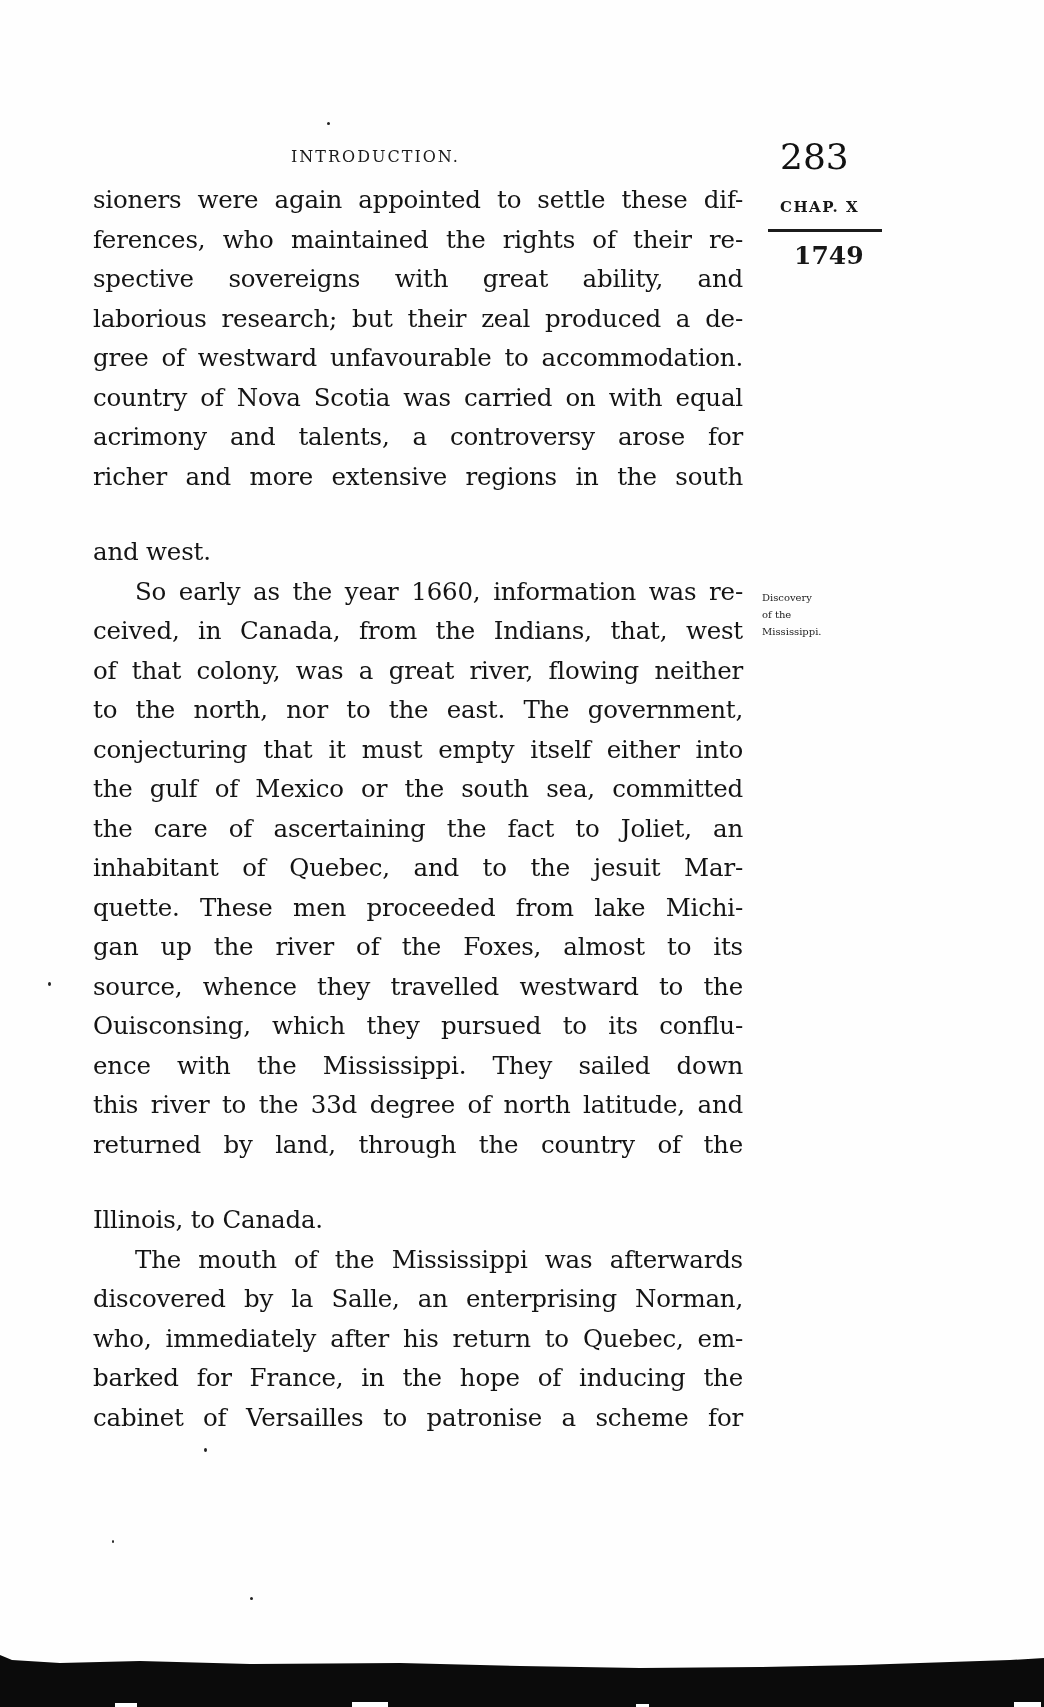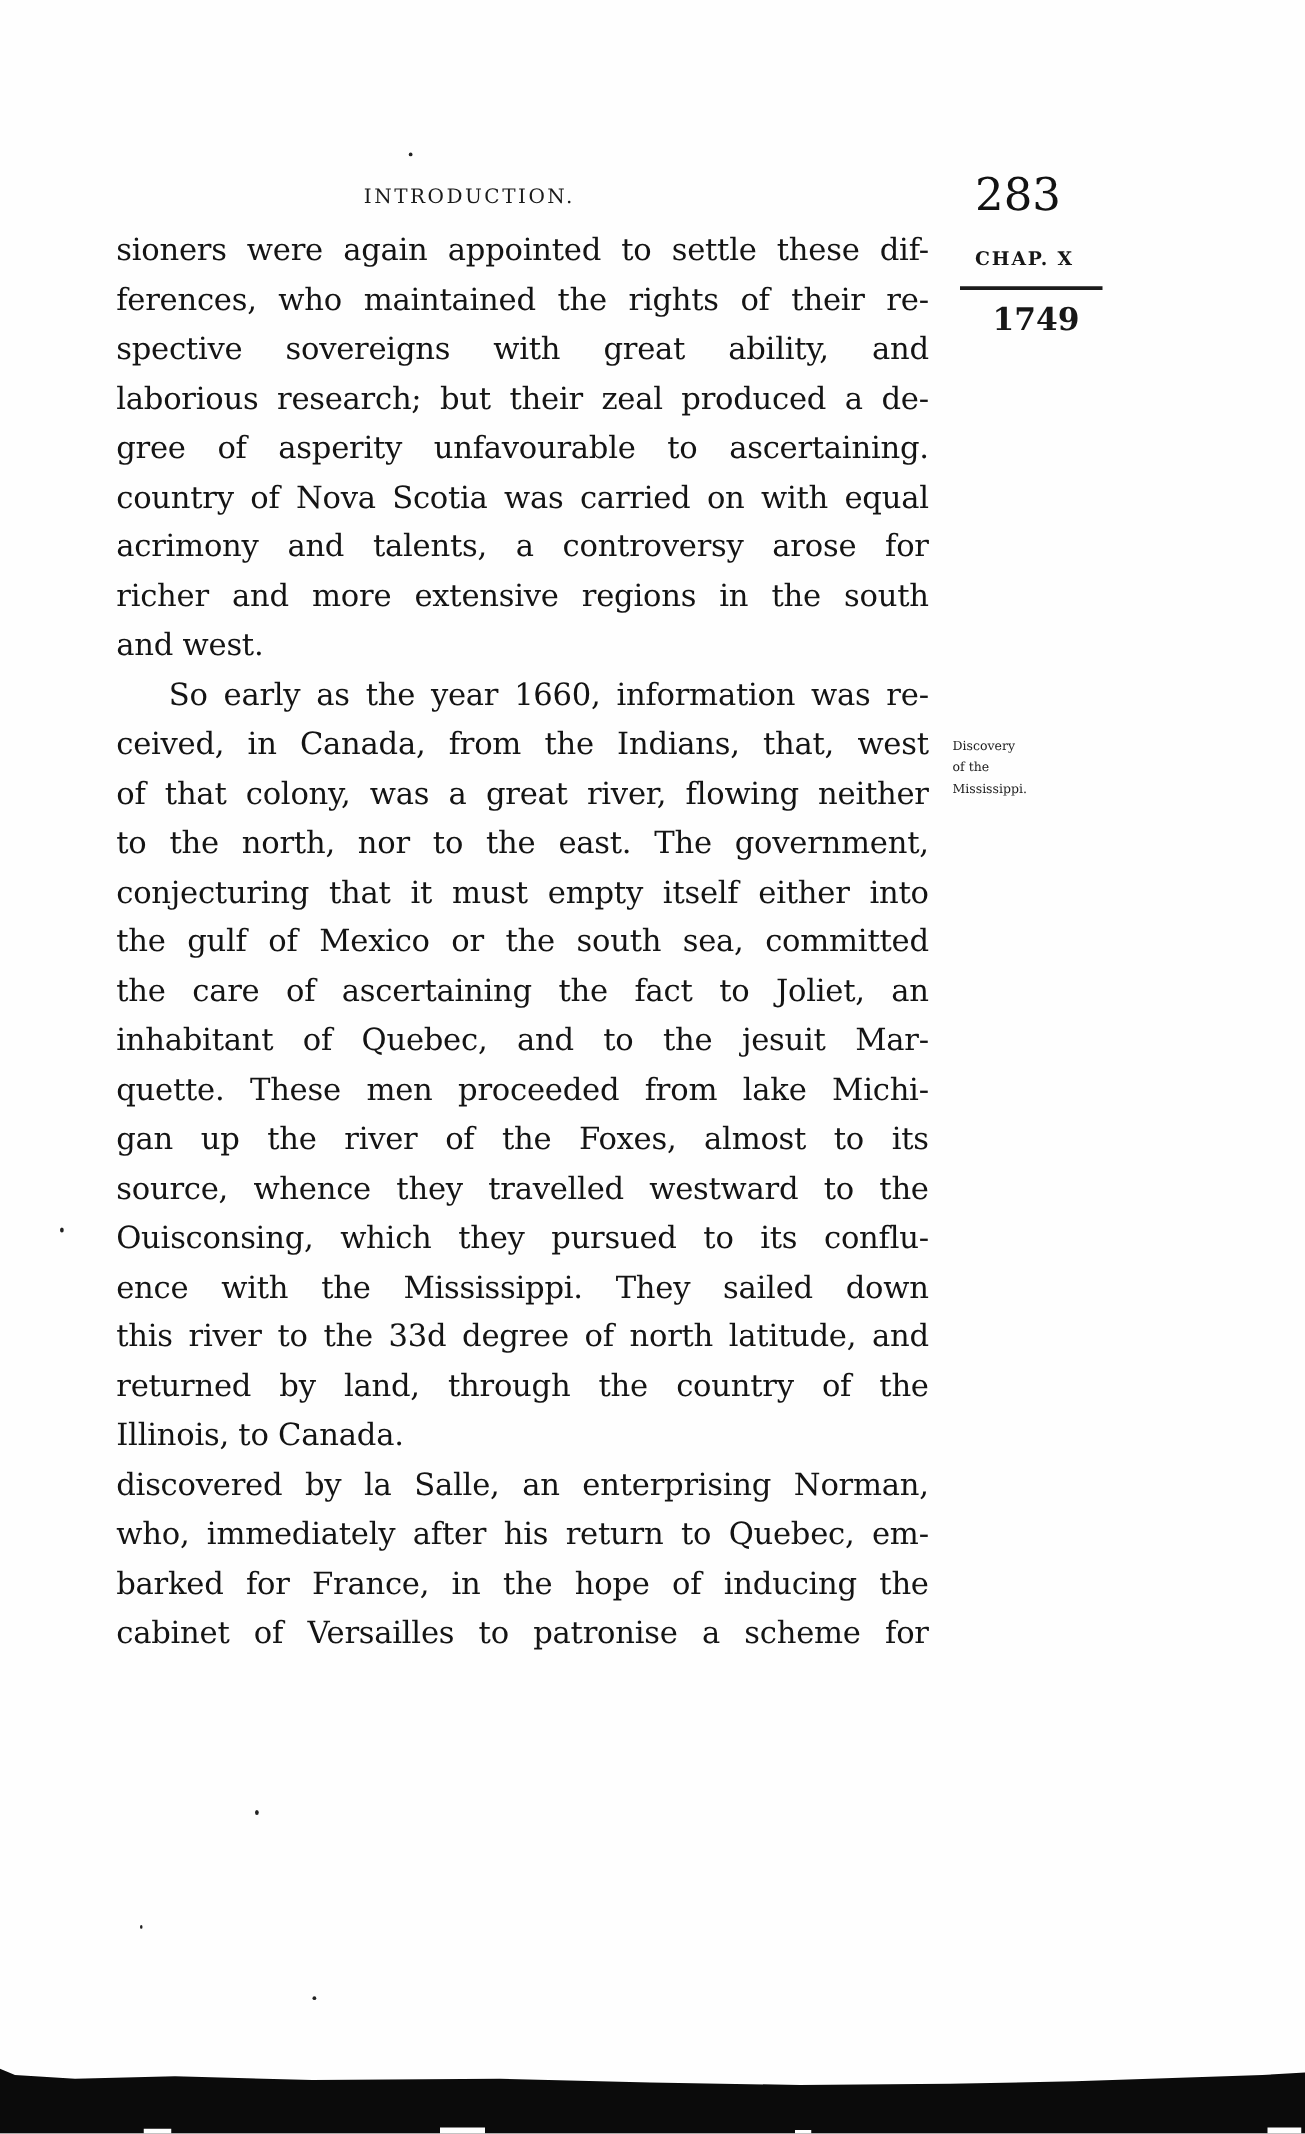"gree of asperity unfavourable to" div.line { text: asperity unfavourable to ascertaining -> westward unfavourable to accommodation }
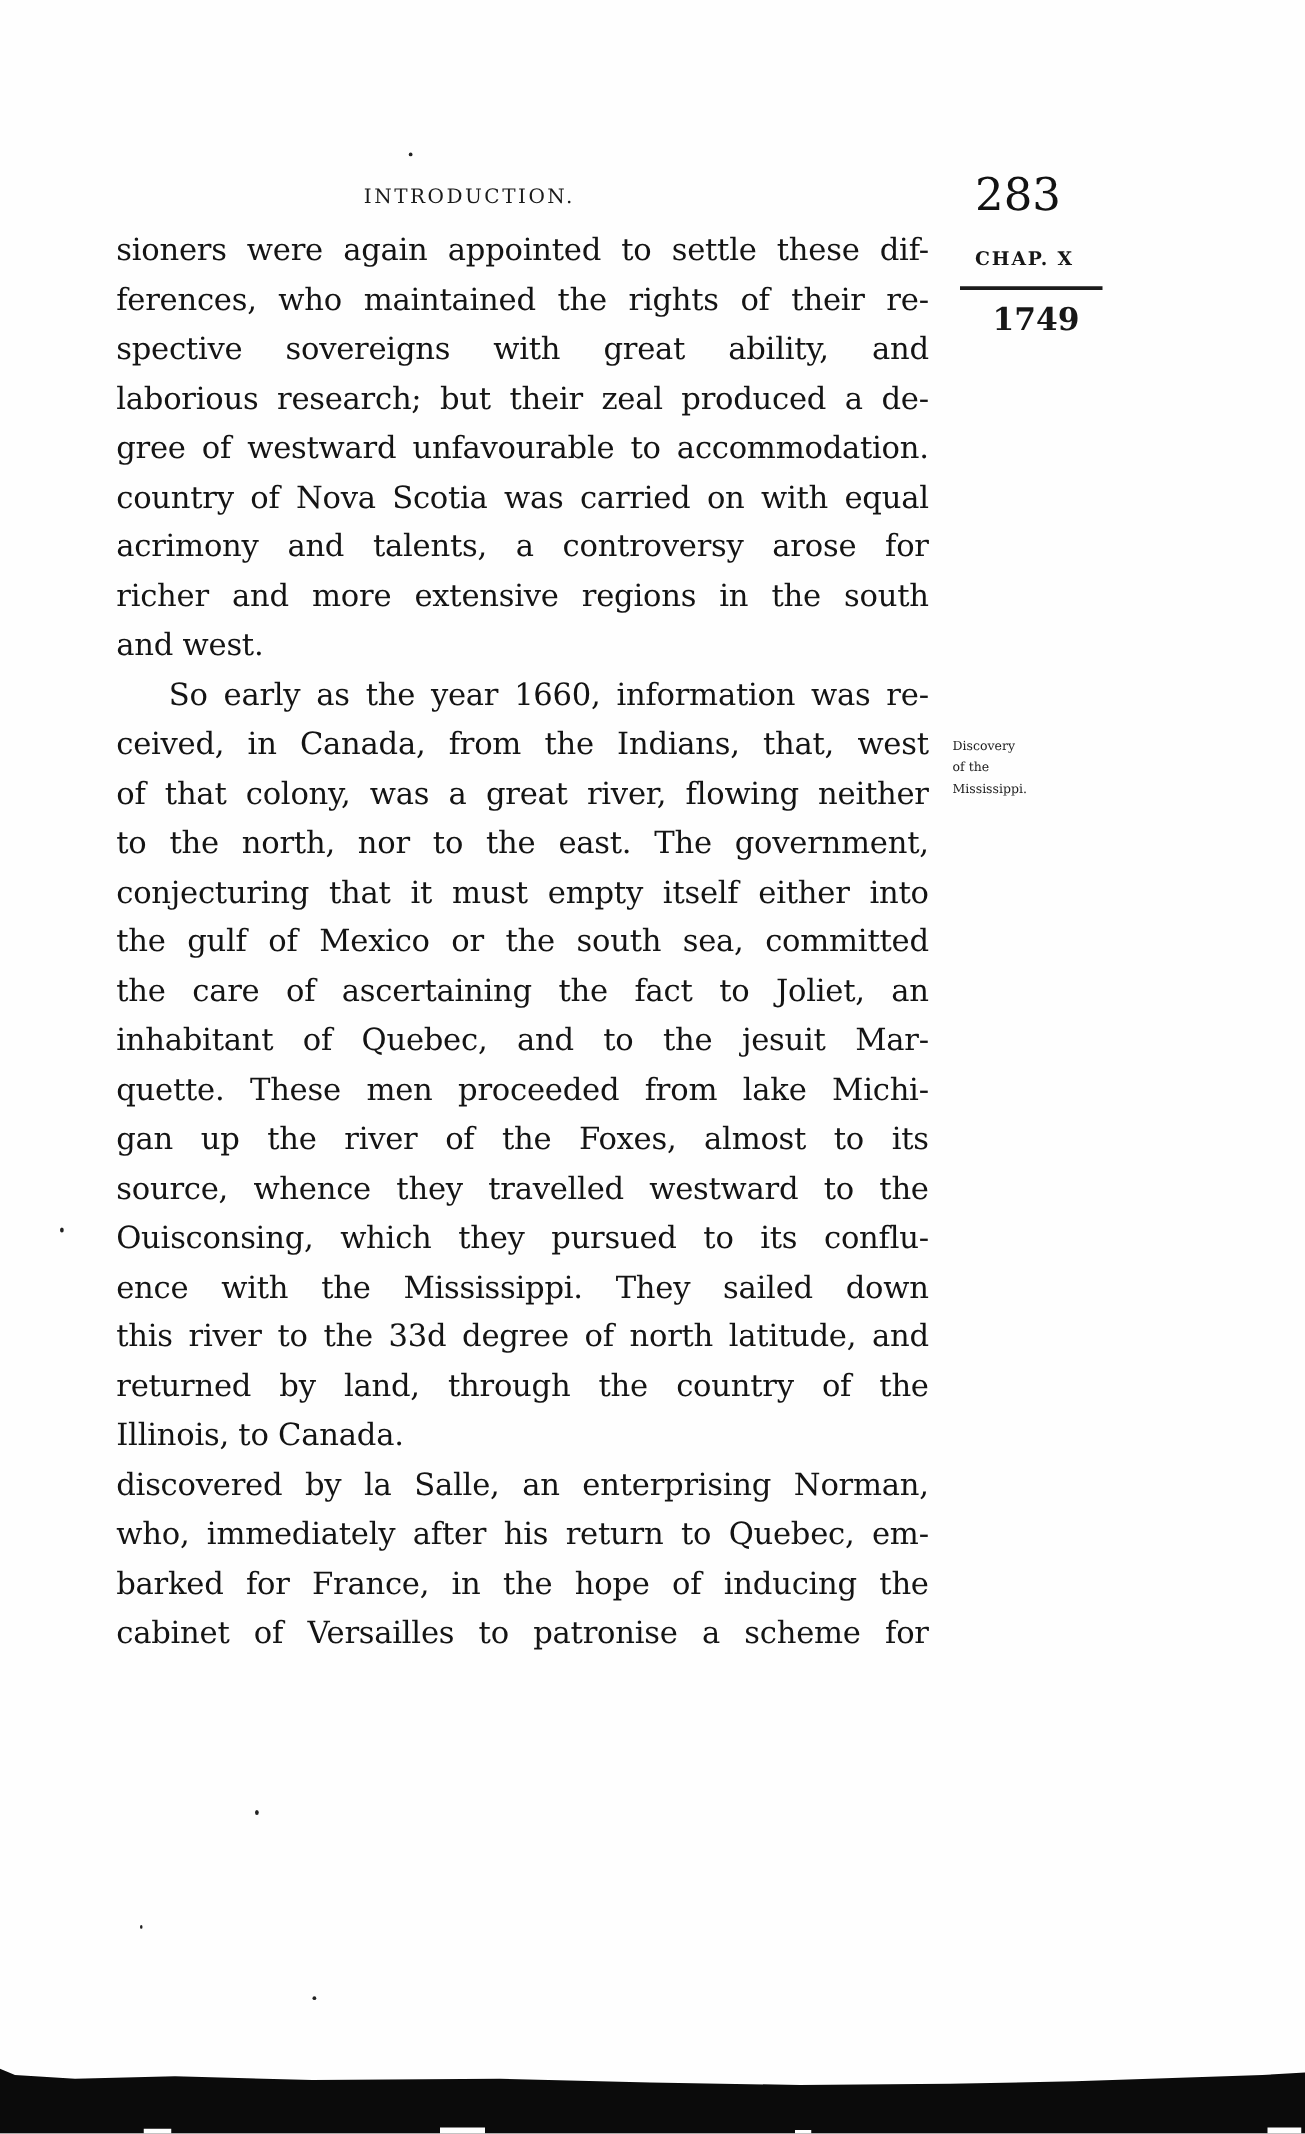"and west." .line.ragged { margin-top: none -> 36px }
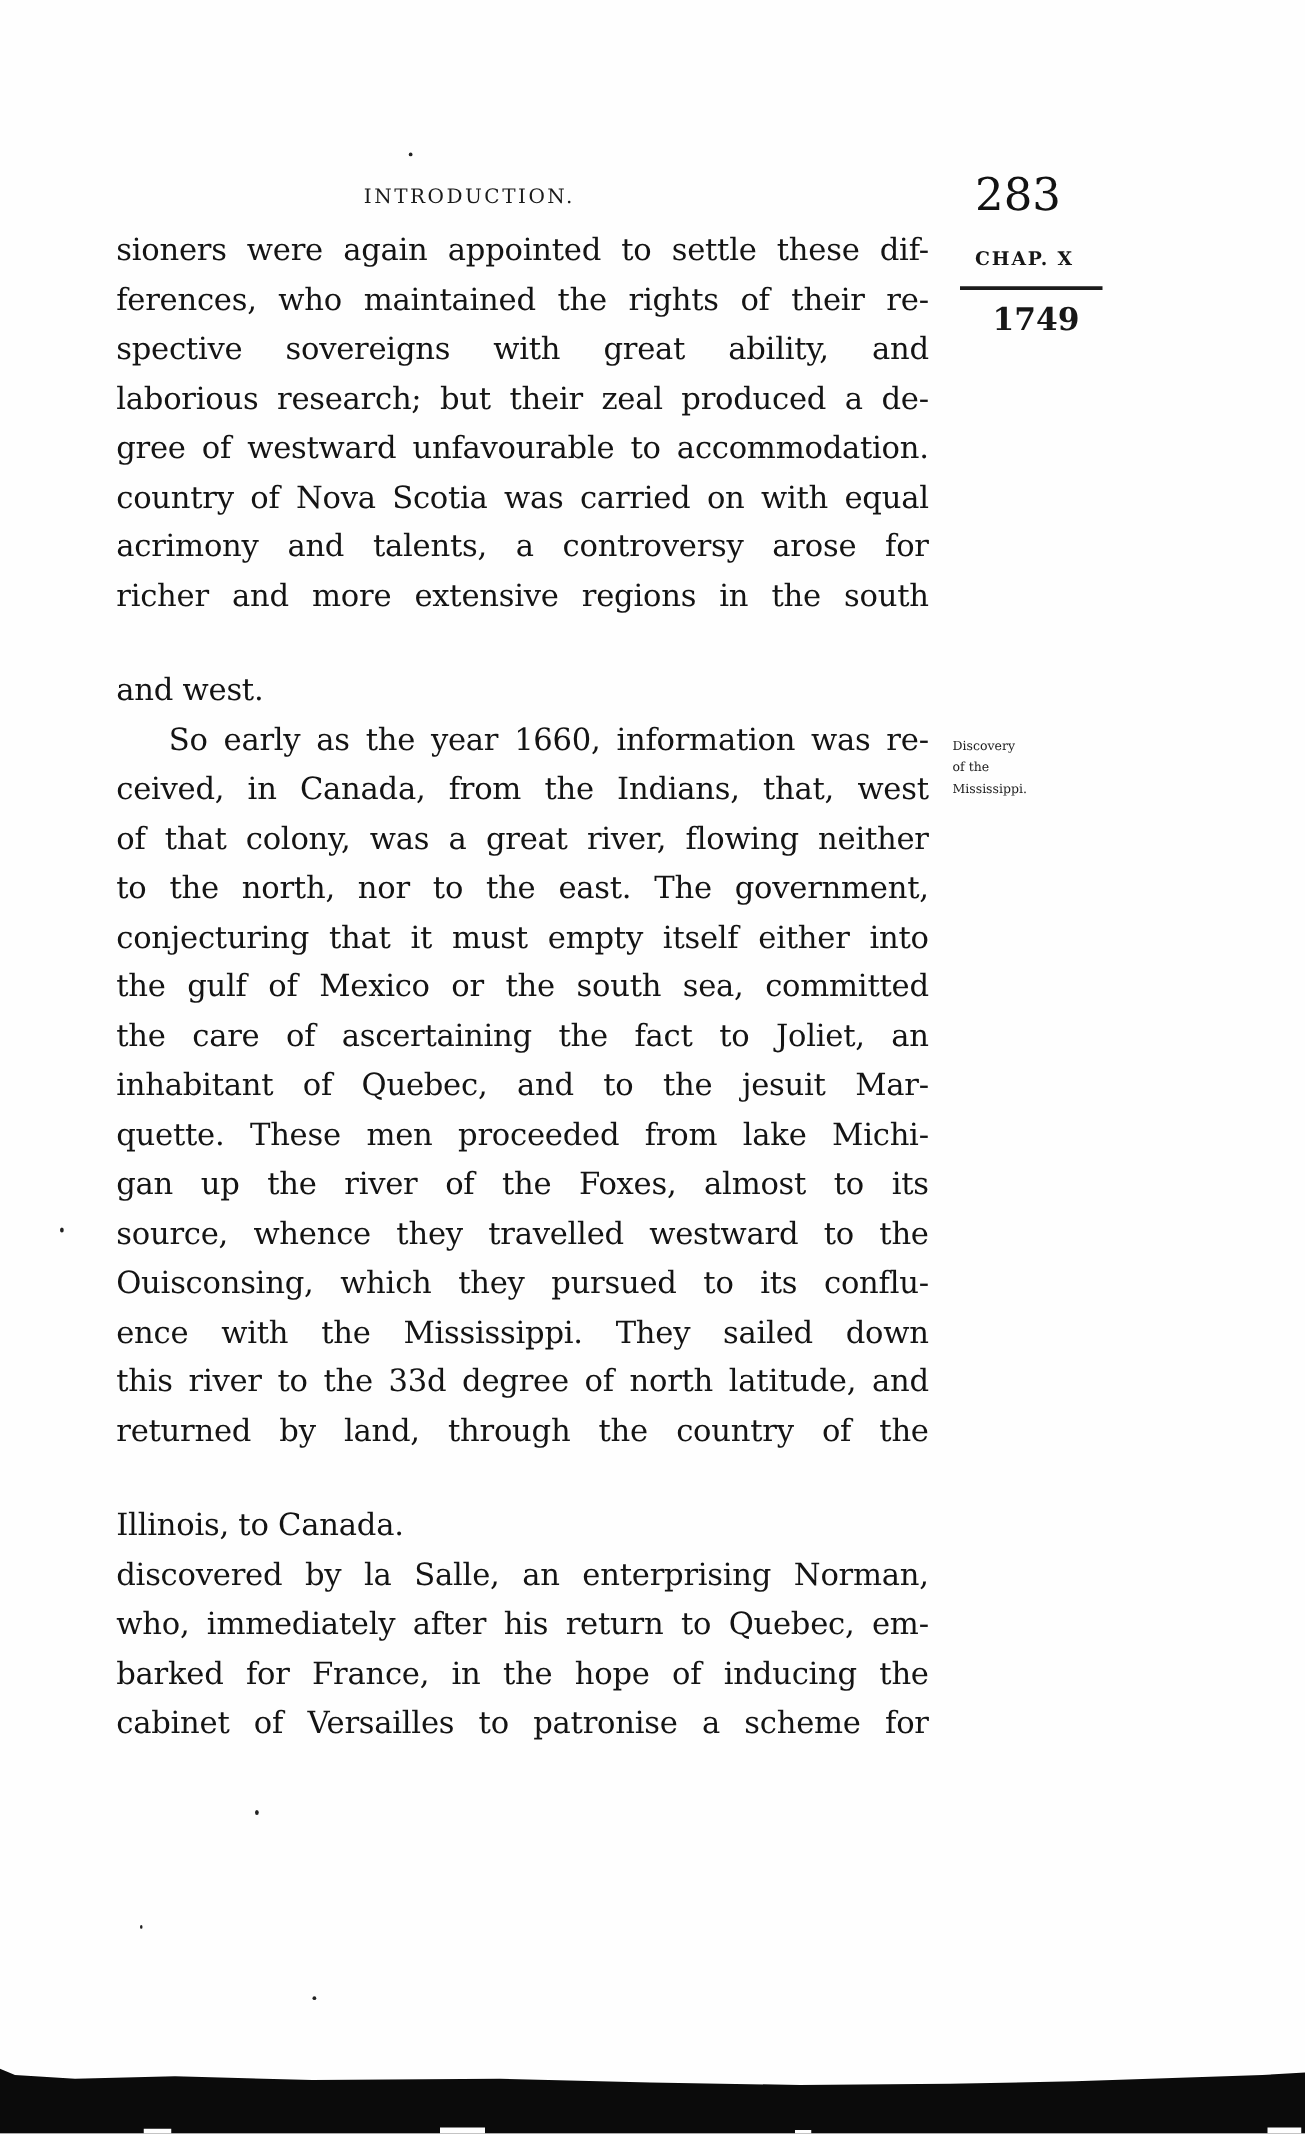"The mouth of the Mississippi" div.line { html: none -> <div>The mouth of the Mississippi was afterwards</div> }
